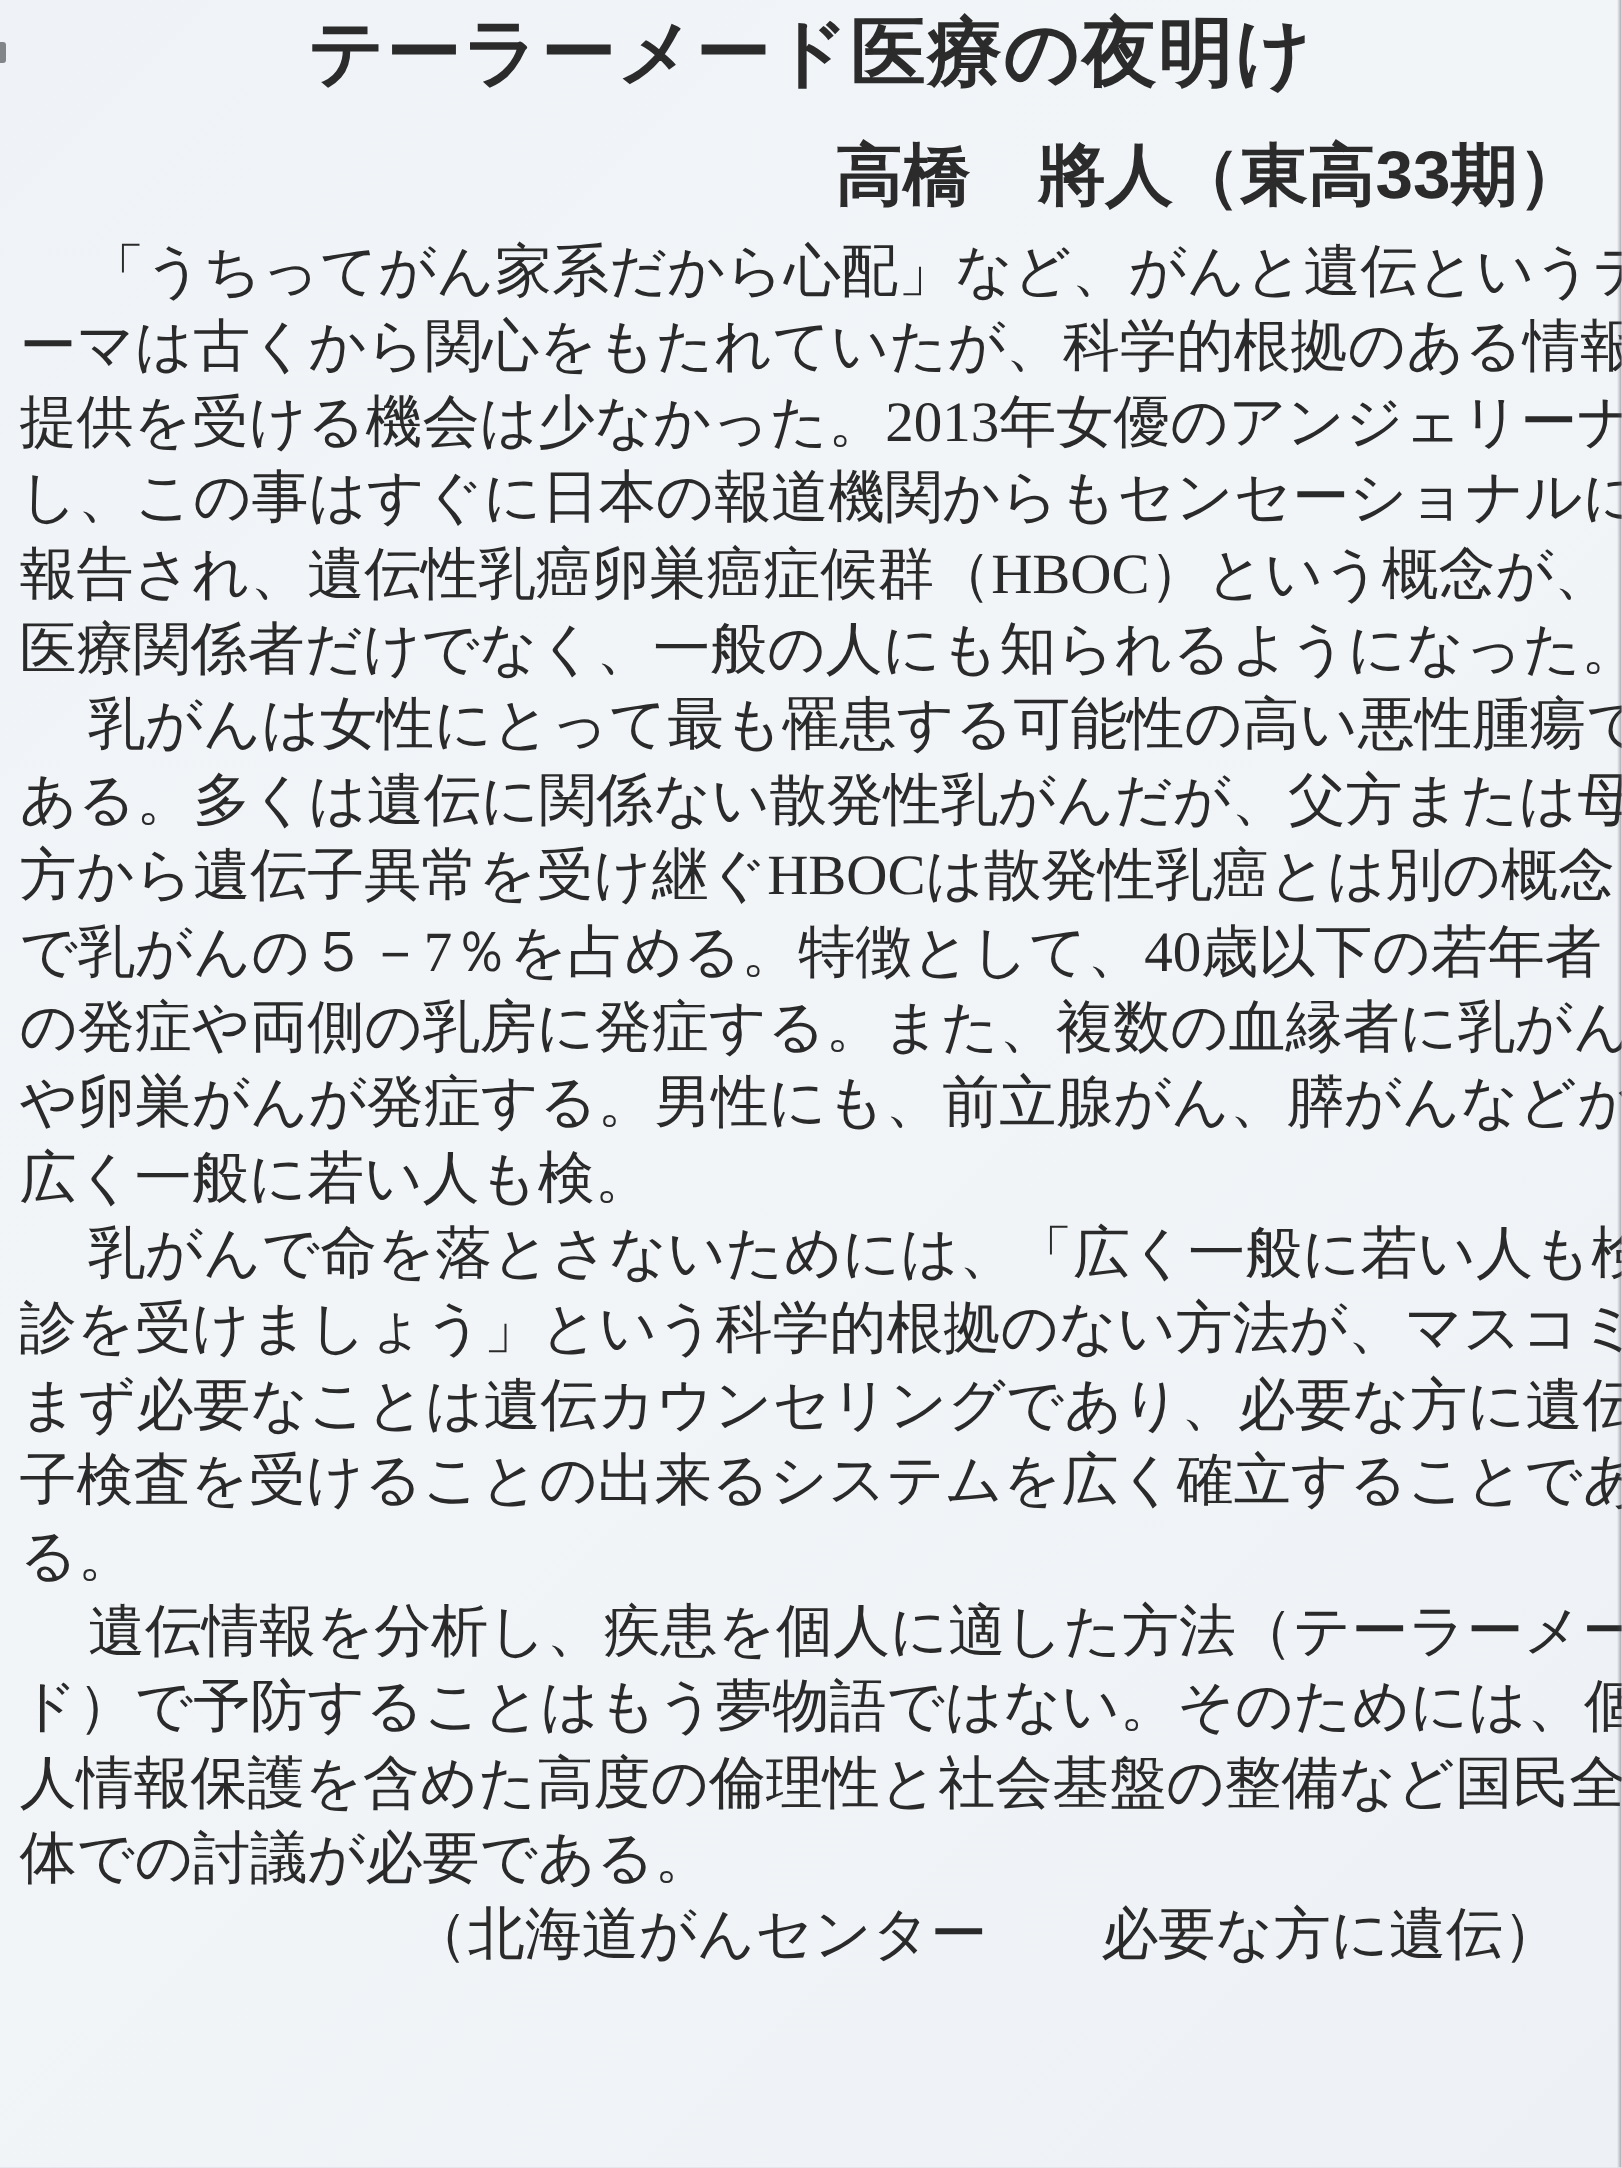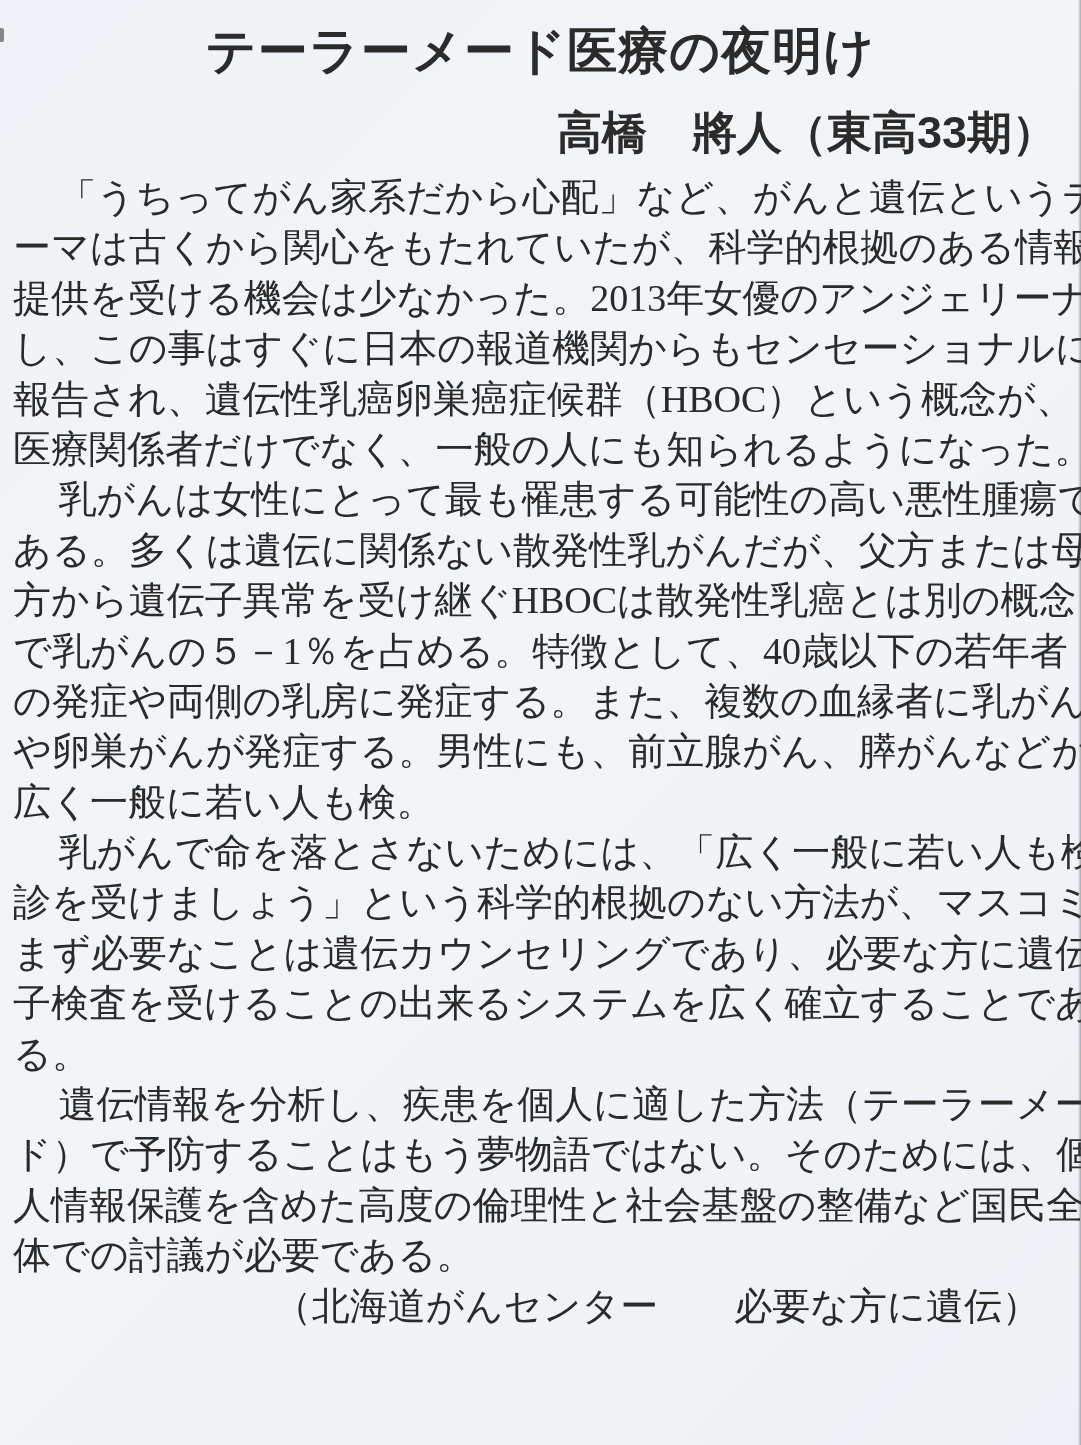"テーラーメード医療の夜明け" .doc-title { padding-top: 20px -> 4px }
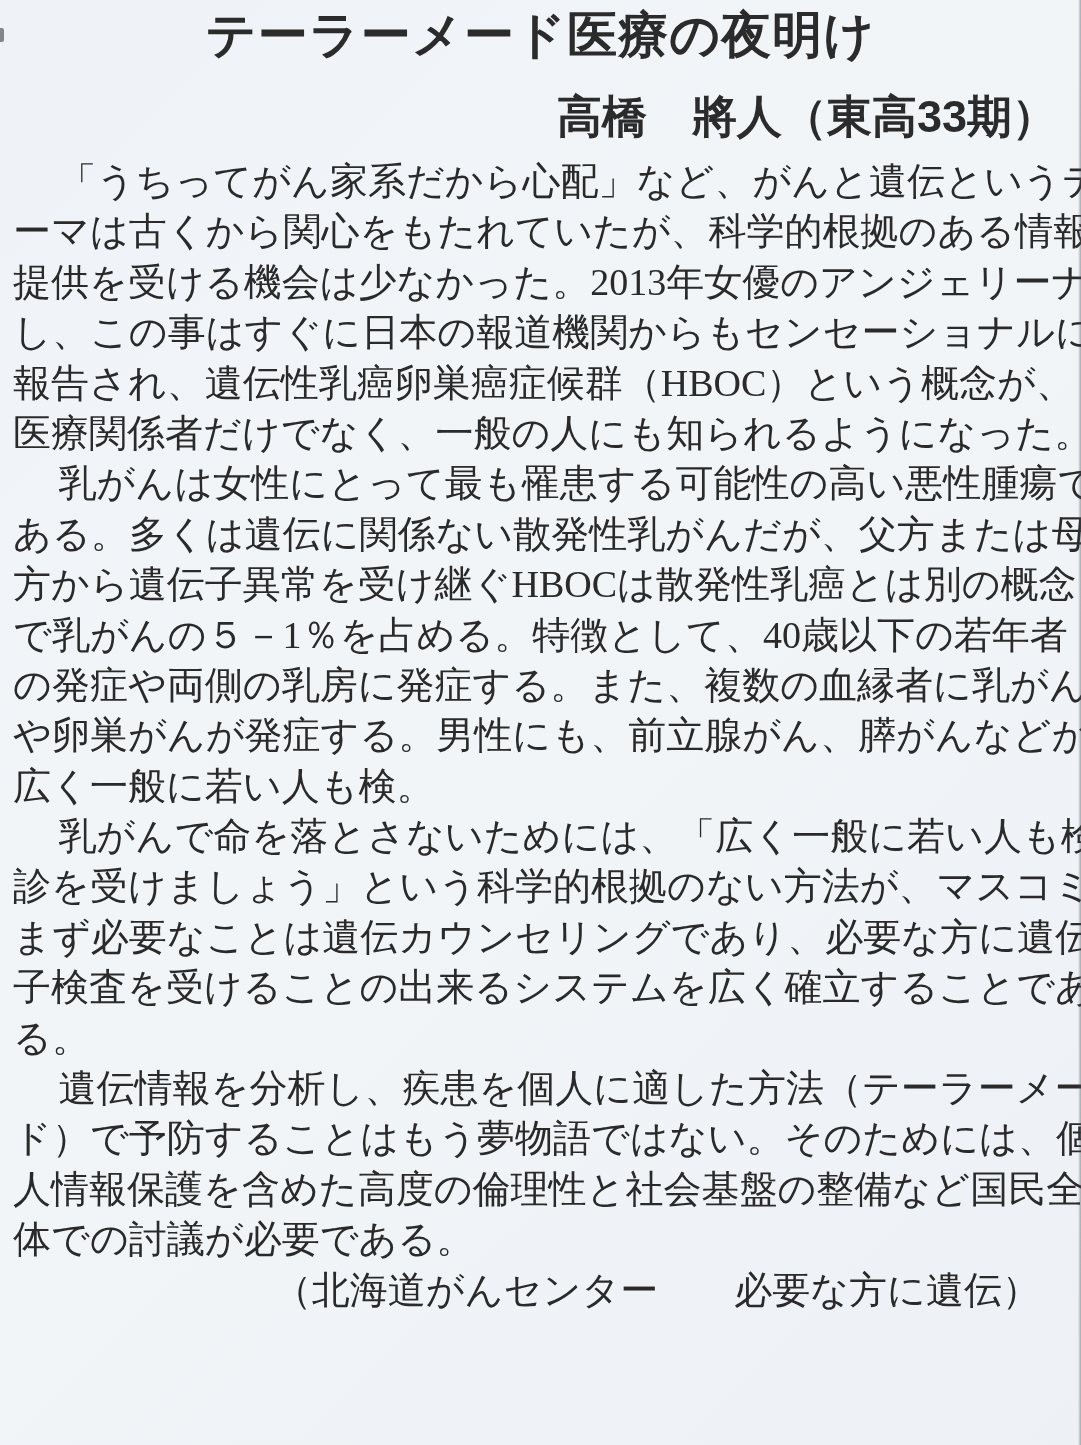"で乳がんの５－1％を占める。特徴として、40歳以下の若年者" div.line { text: 1 -> 7 }
